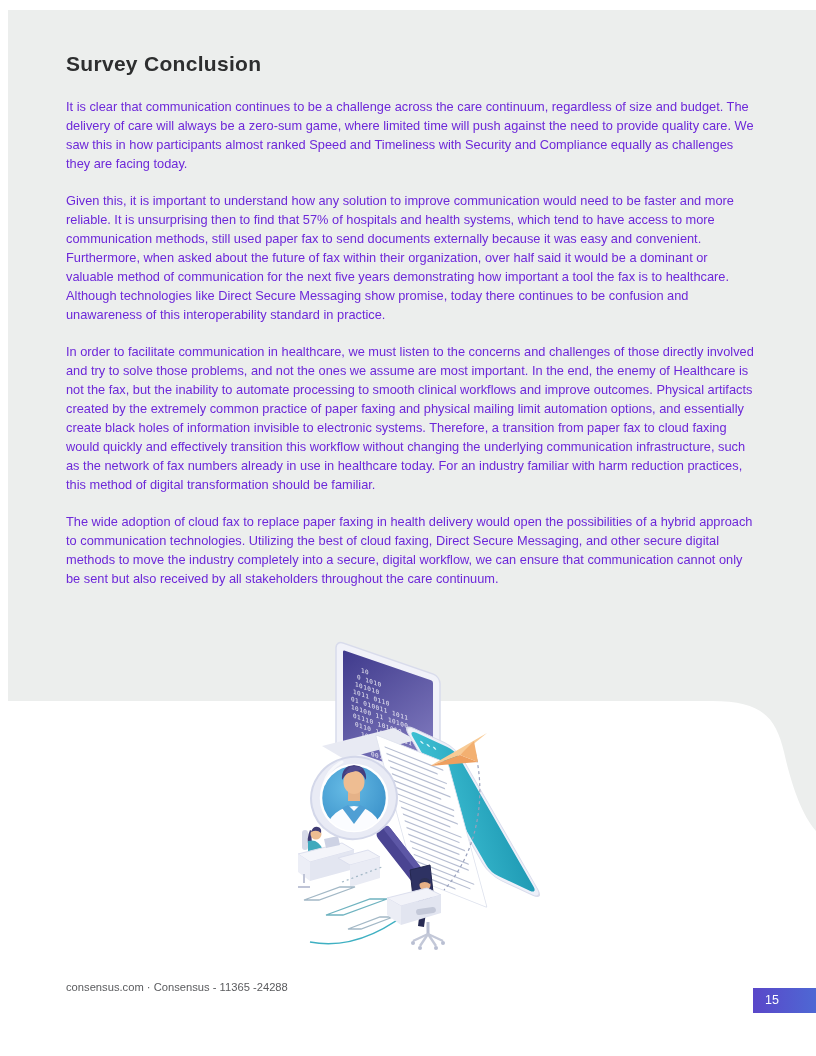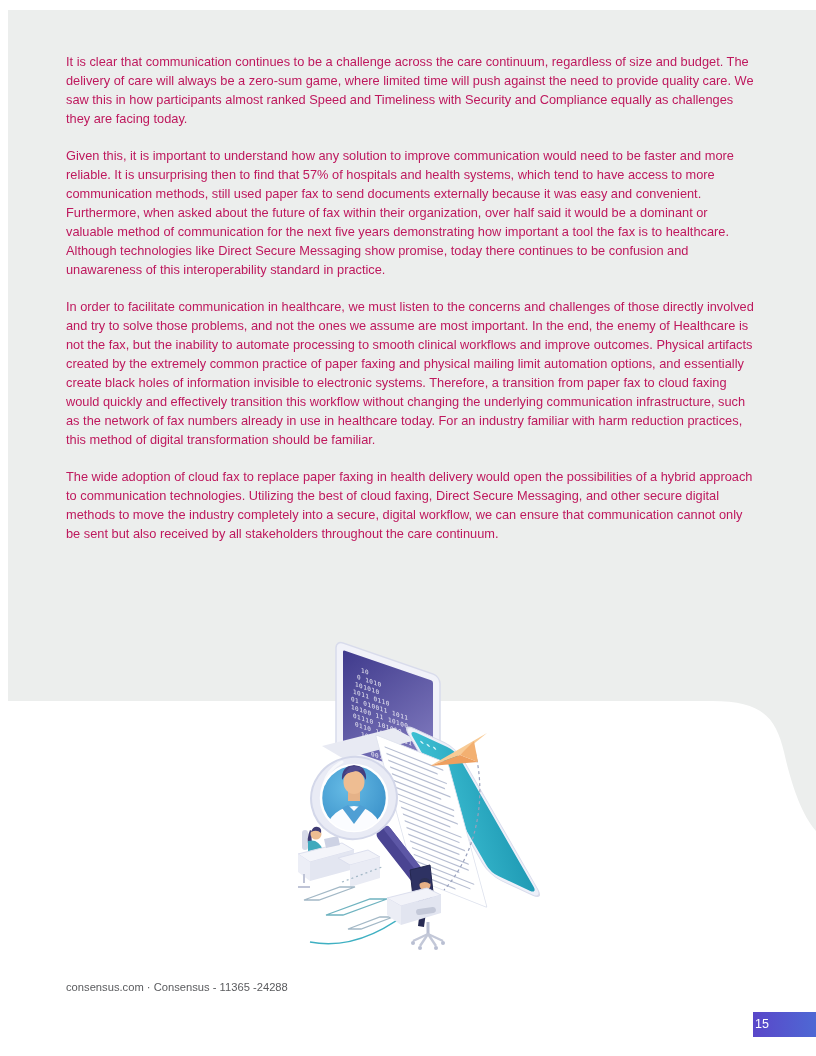"Survey Conclusion" h1.doc-title { html: none -> <h1>Survey Conclusion</h1> }
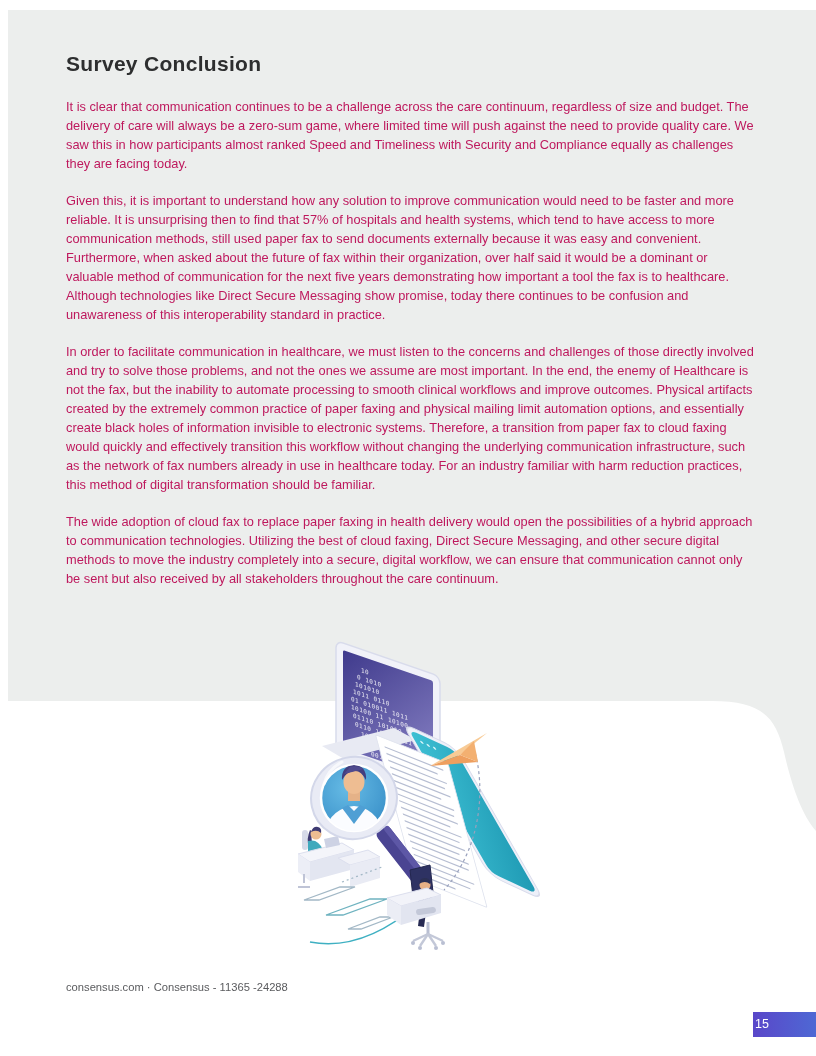"It is clear that communication" .content p { color: #be185d -> #6d28d9 }
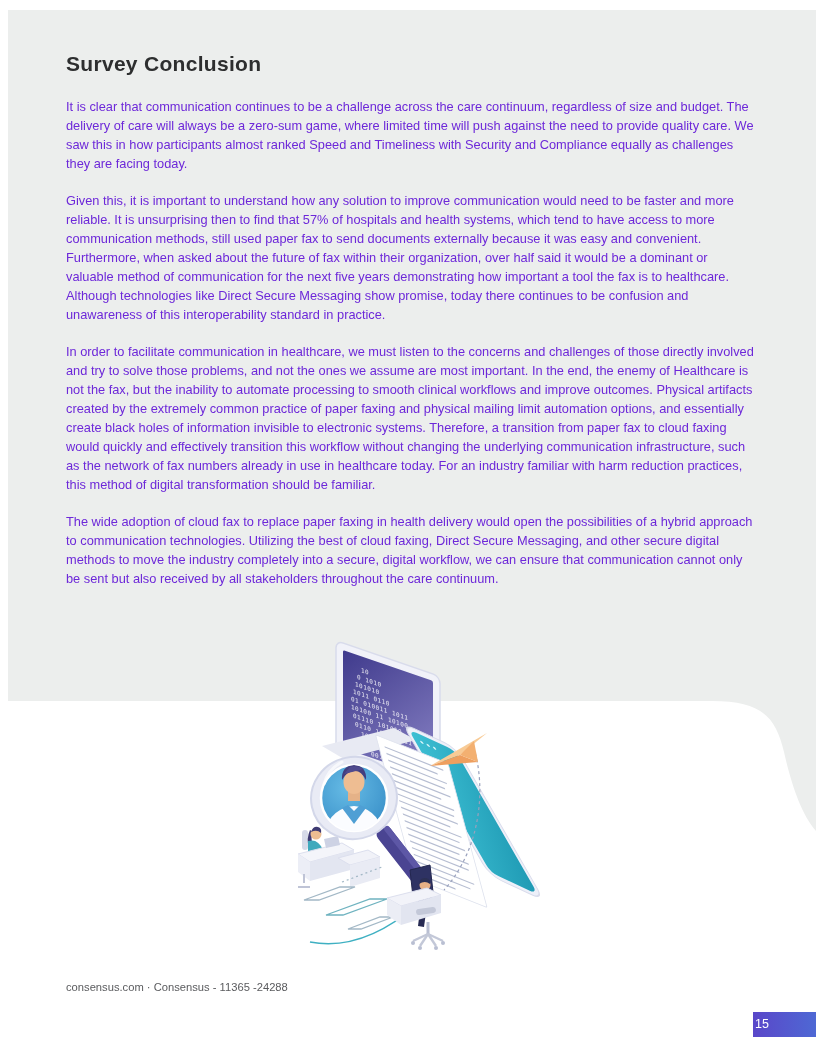"15" .page-badge { padding-left: 2px -> 12px; top: 1012px -> 988px }
